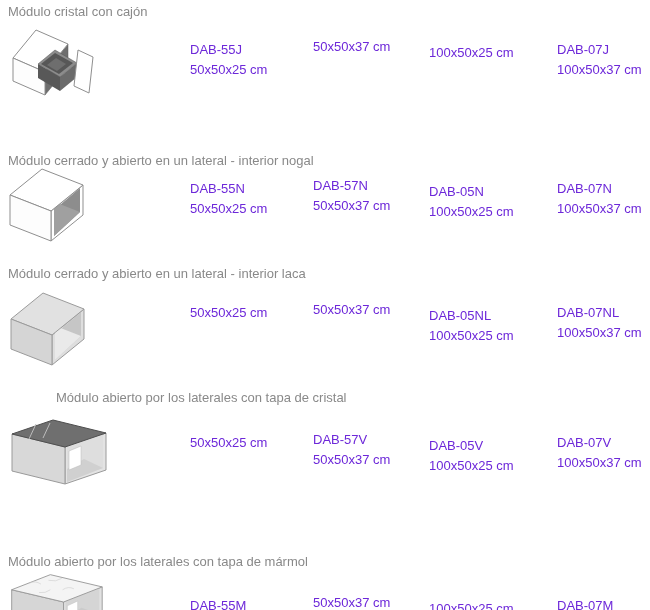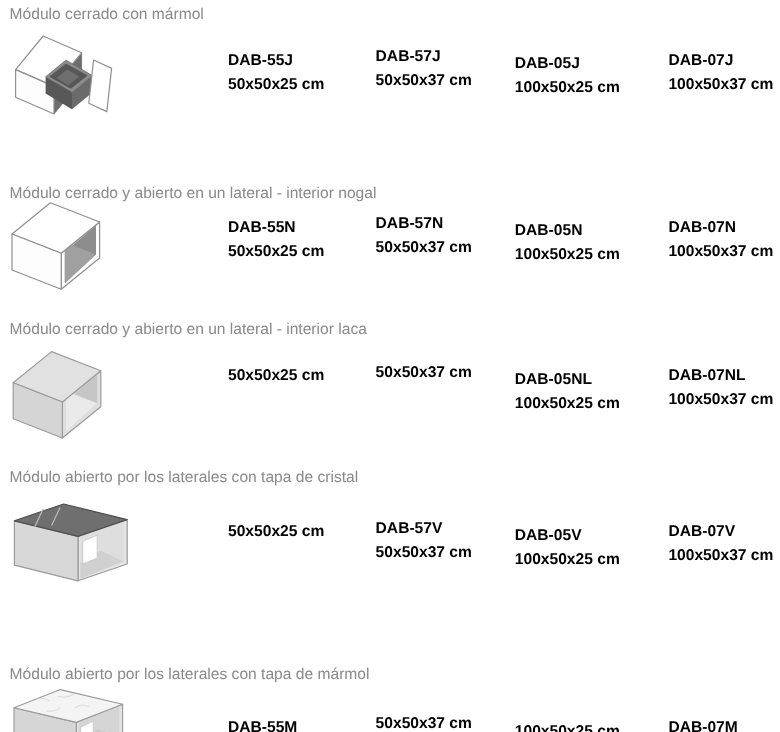"Módulo cerrado con mármol" div.heading { text: cerrado con mármol -> cristal con cajón }
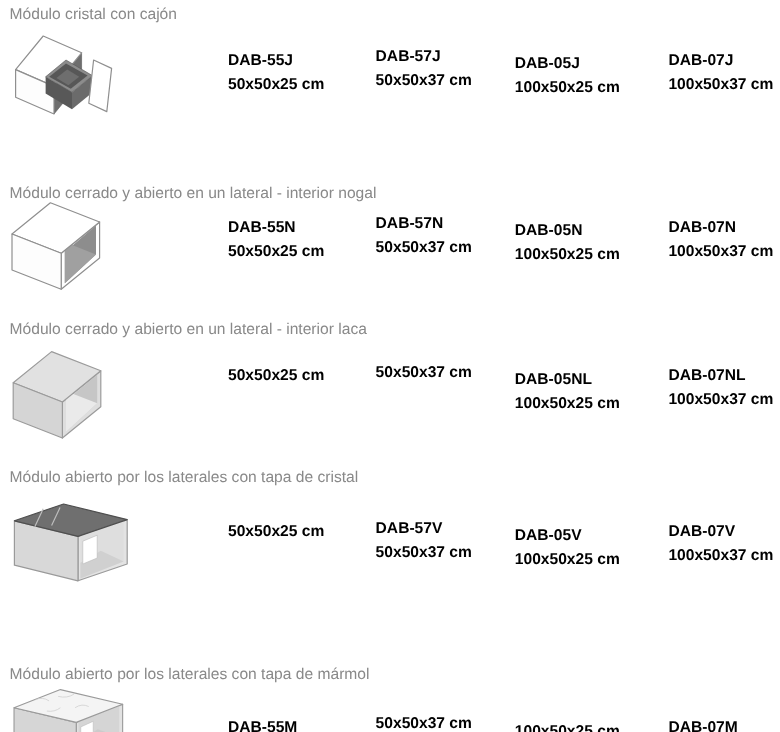"DAB-55J" .code,.size { color: #000000 -> #6d28d9; font-weight: bold -> none }
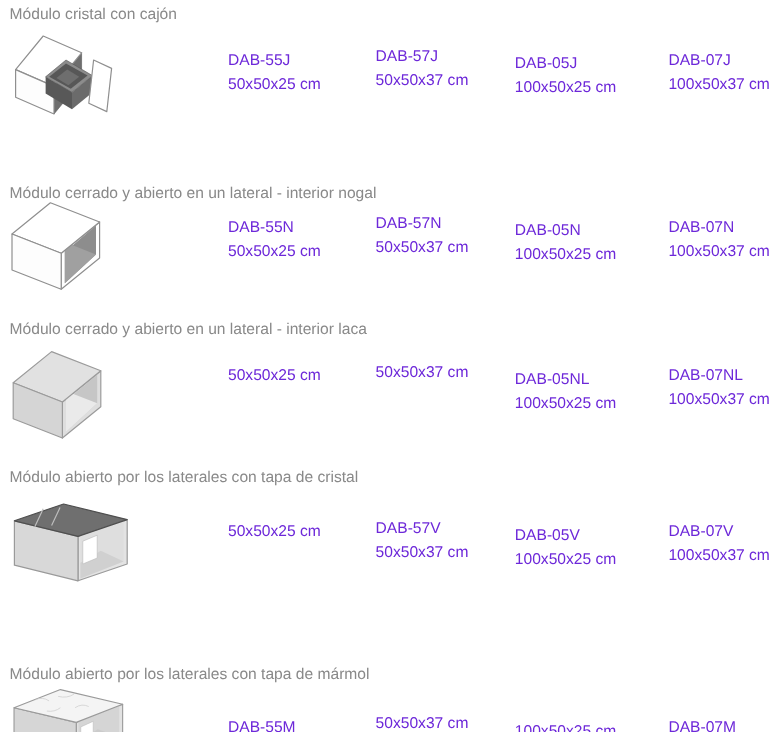"DAB-57J" div.code { html: <div>DAB-57J</div> -> none }
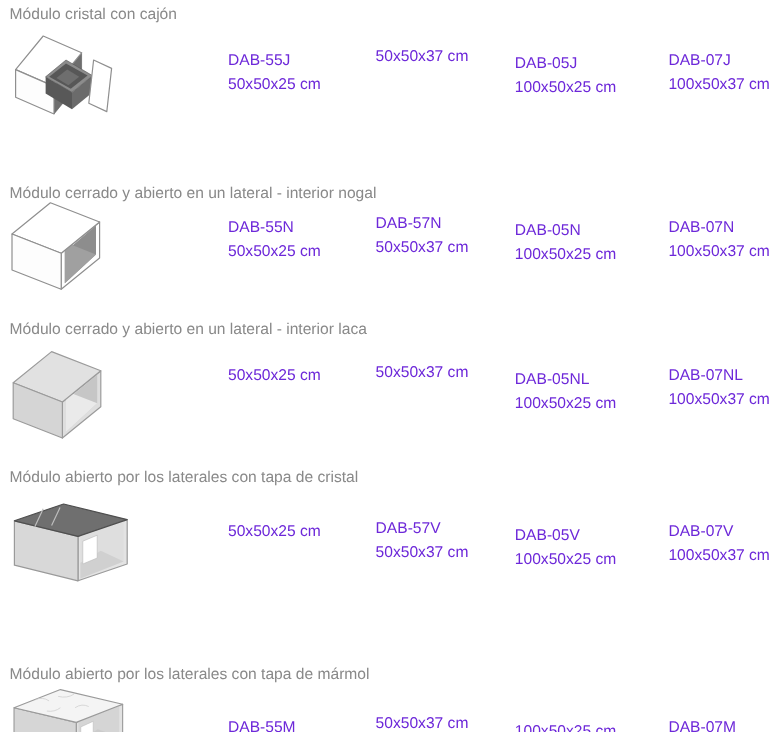"DAB-05J" div.code { html: <div>DAB-05J</div> -> none }
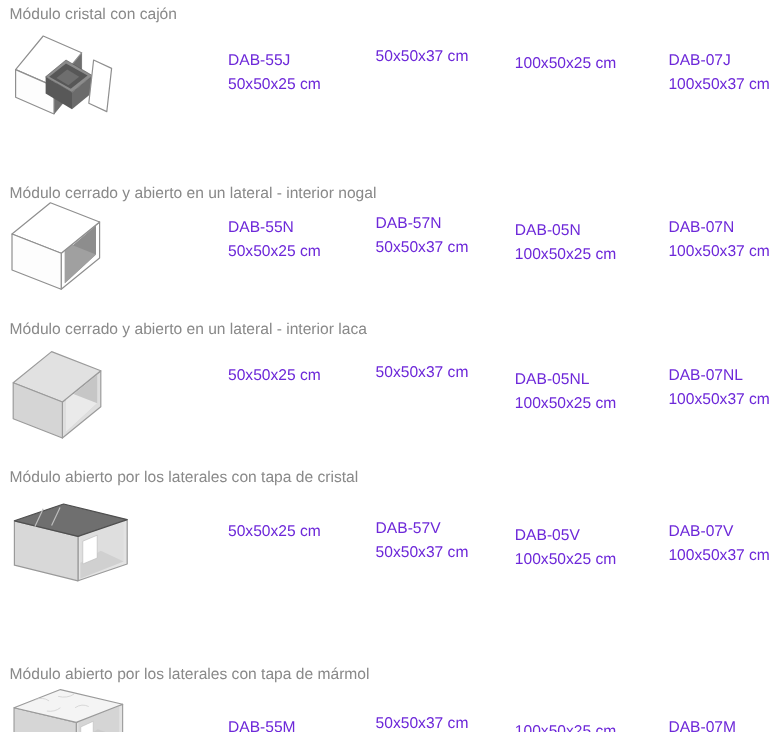"Módulo abierto por los laterales con tapa de cristal" div.heading { margin-left: none -> 48px }
